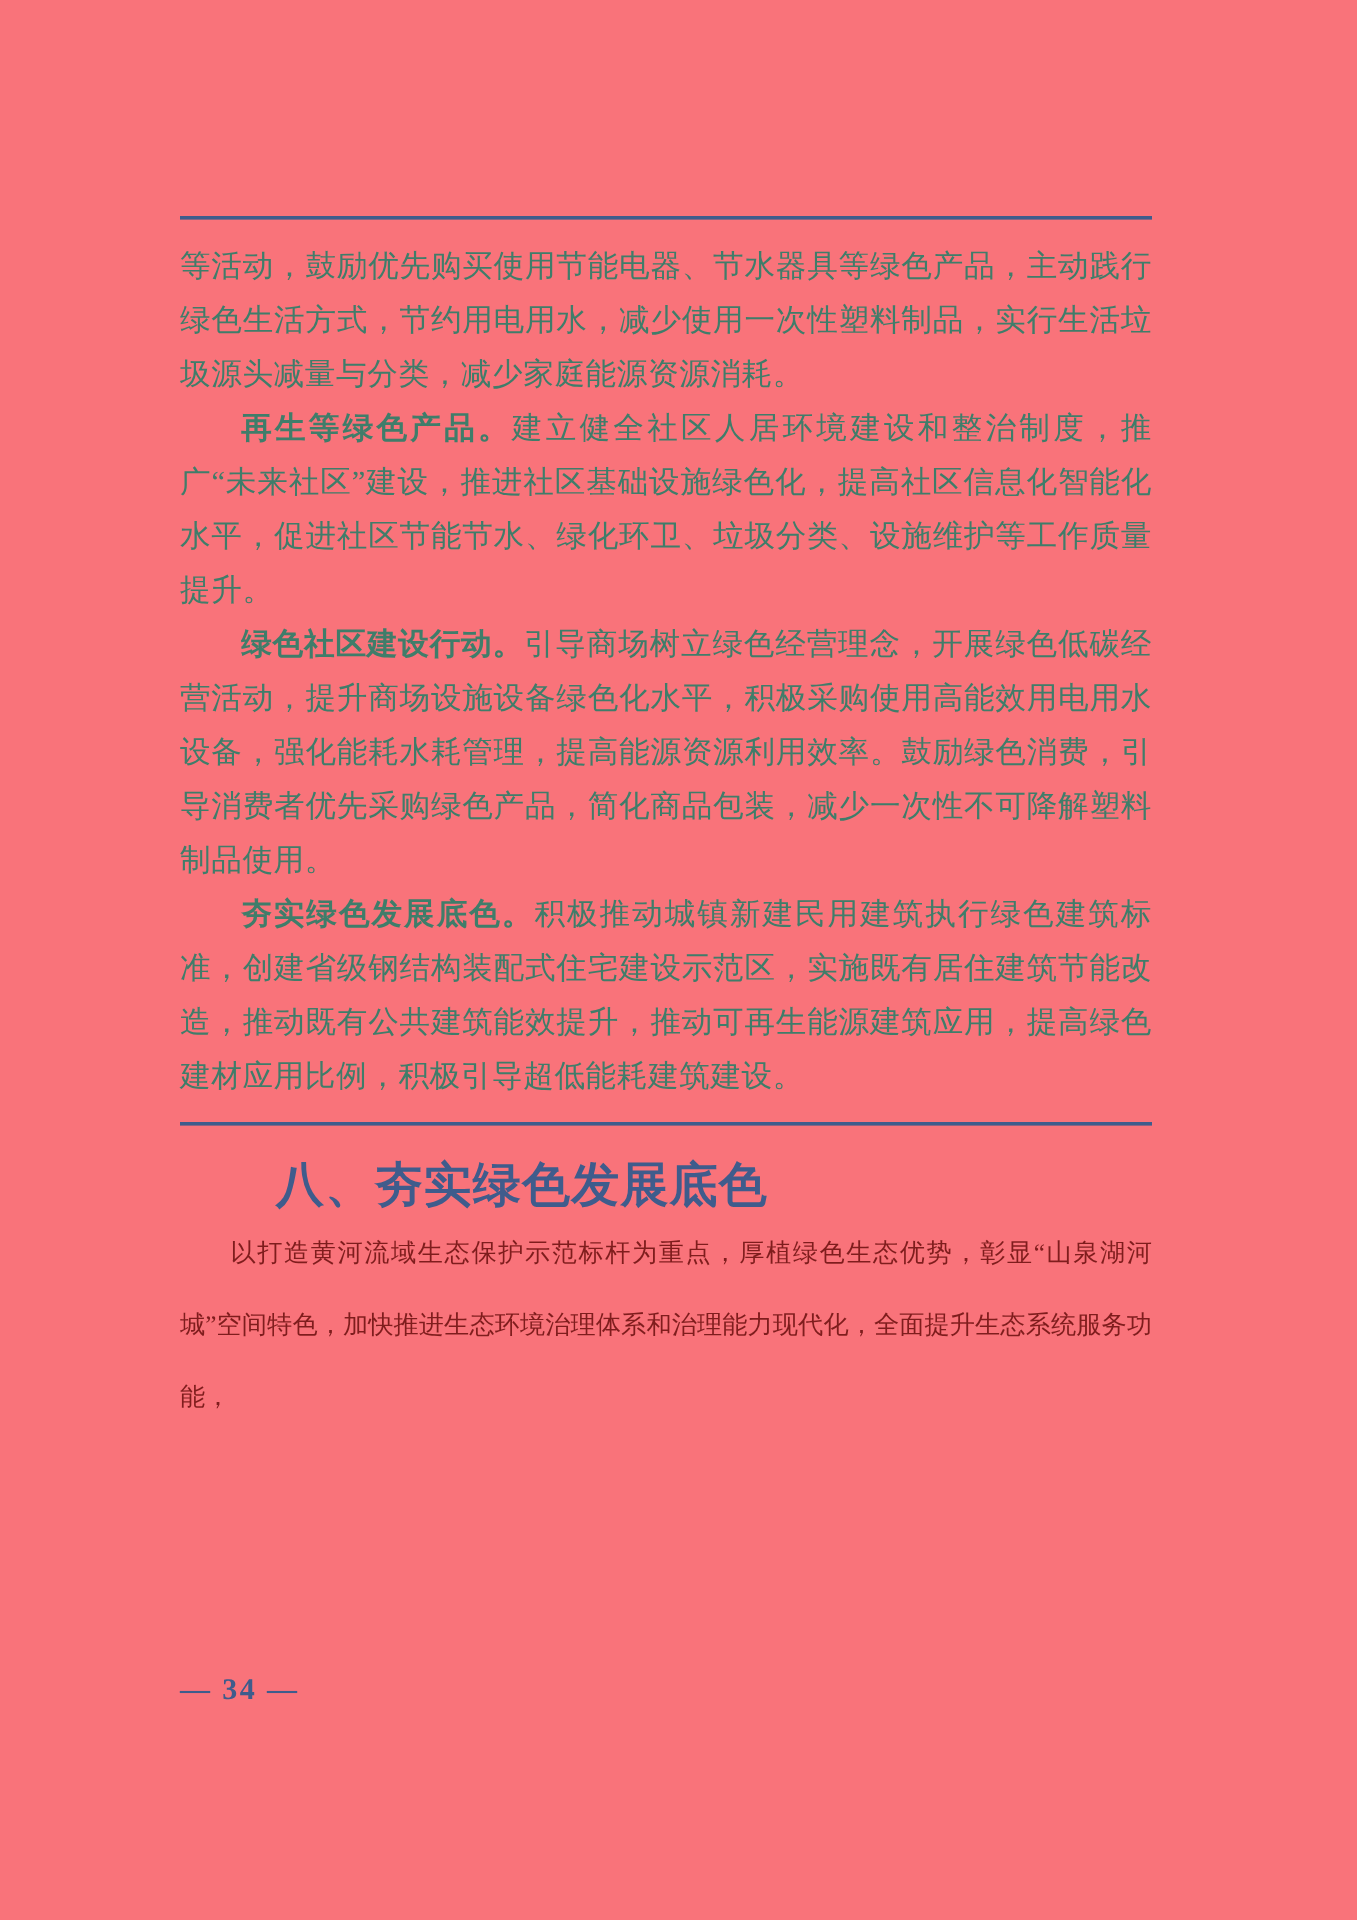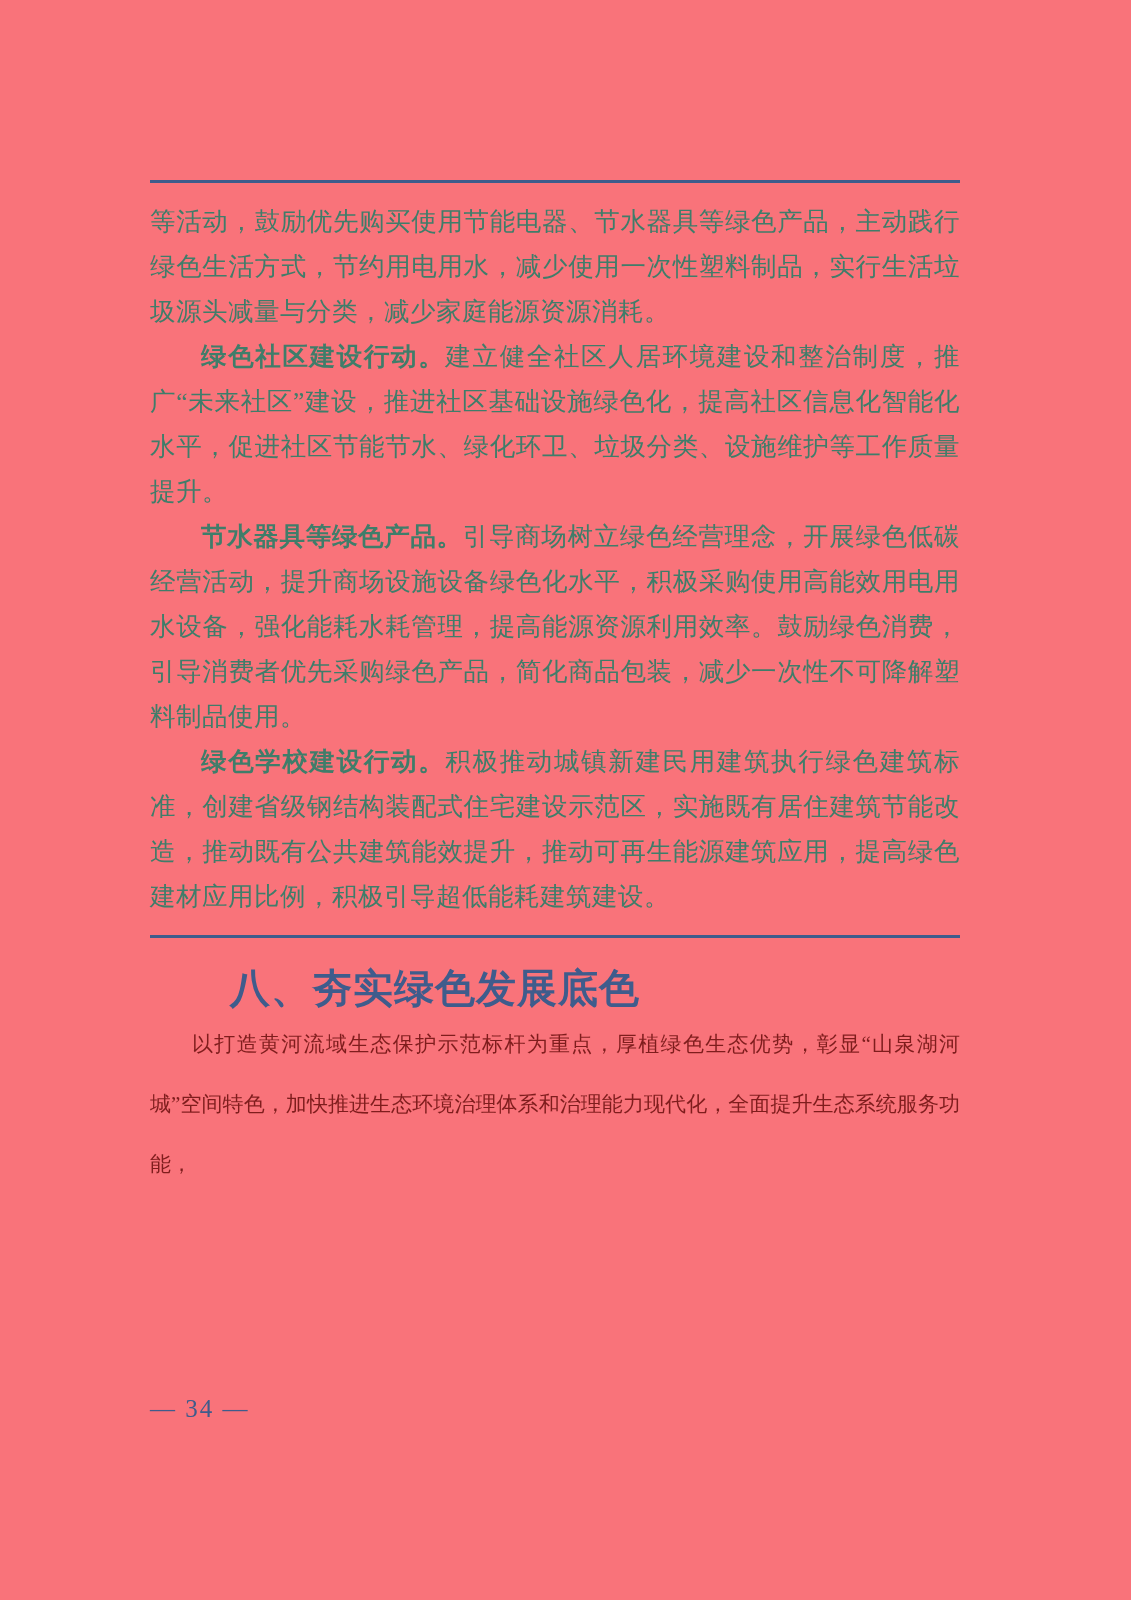"绿色社区建设行动。" span.lead { text: 绿色社区建设行动 -> 再生等绿色产品 }
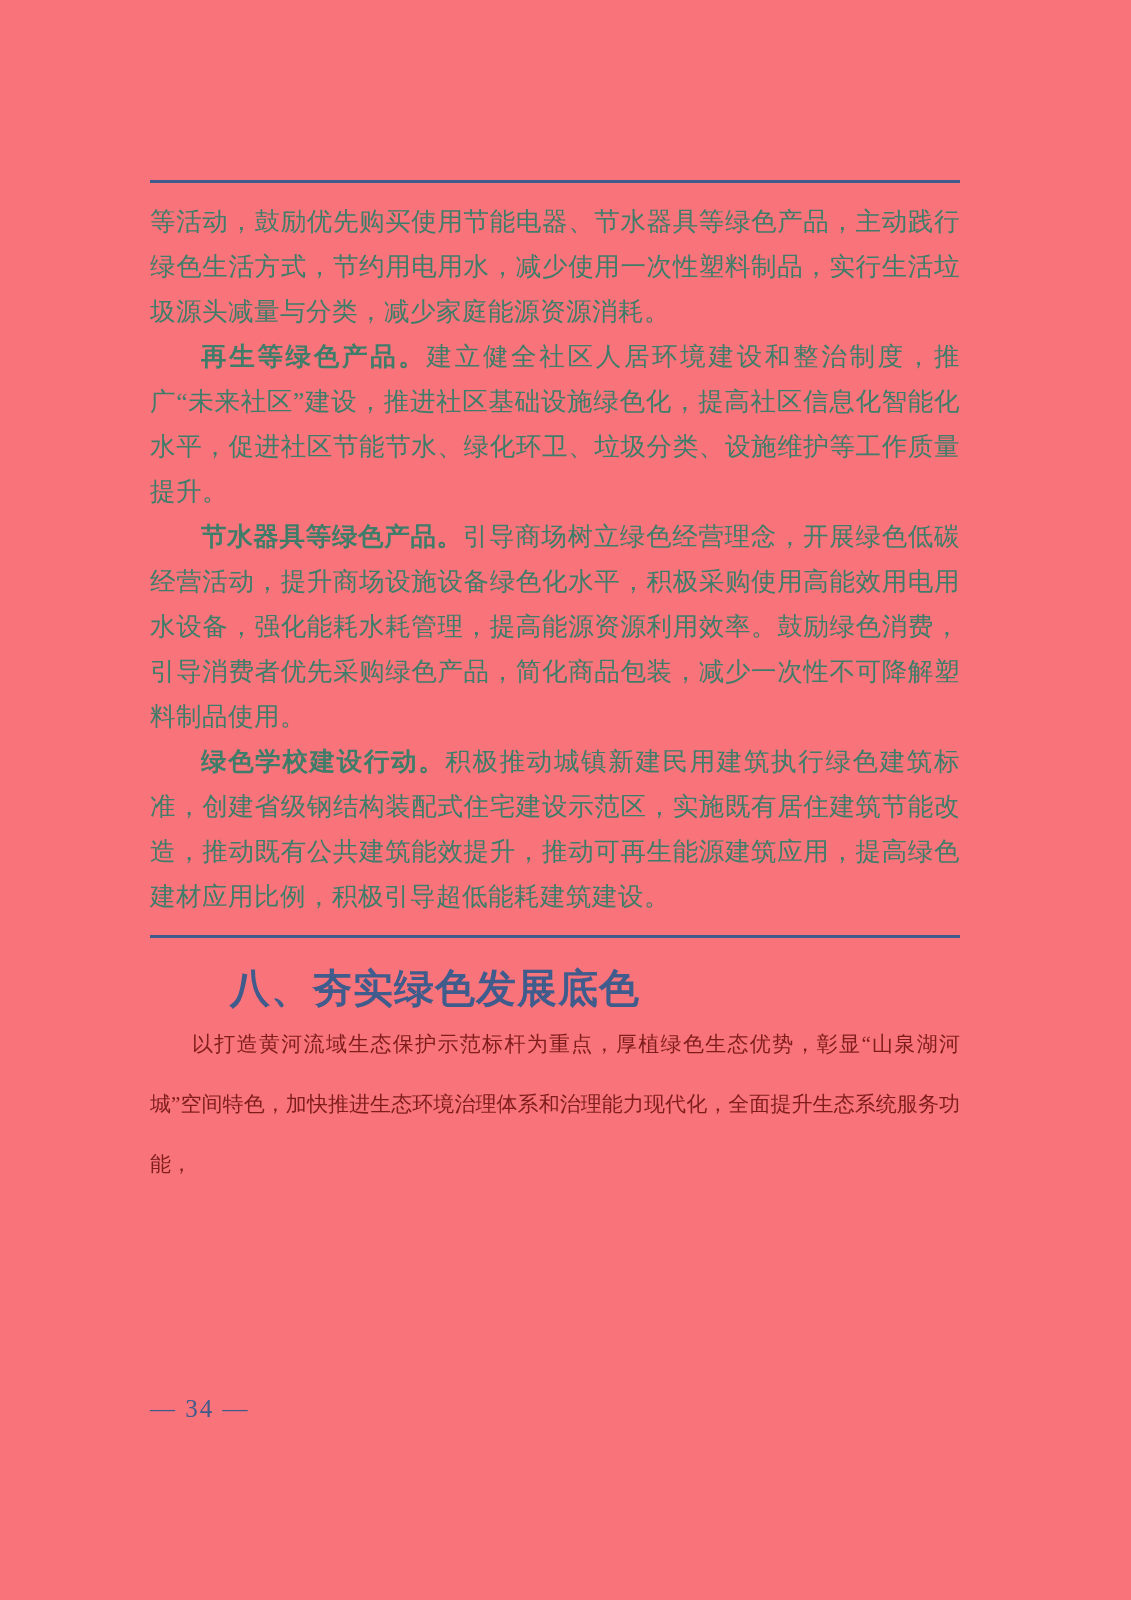"节水器具等绿色产品。" span.lead { text: 节水器具等绿色产品 -> 绿色社区建设行动 }
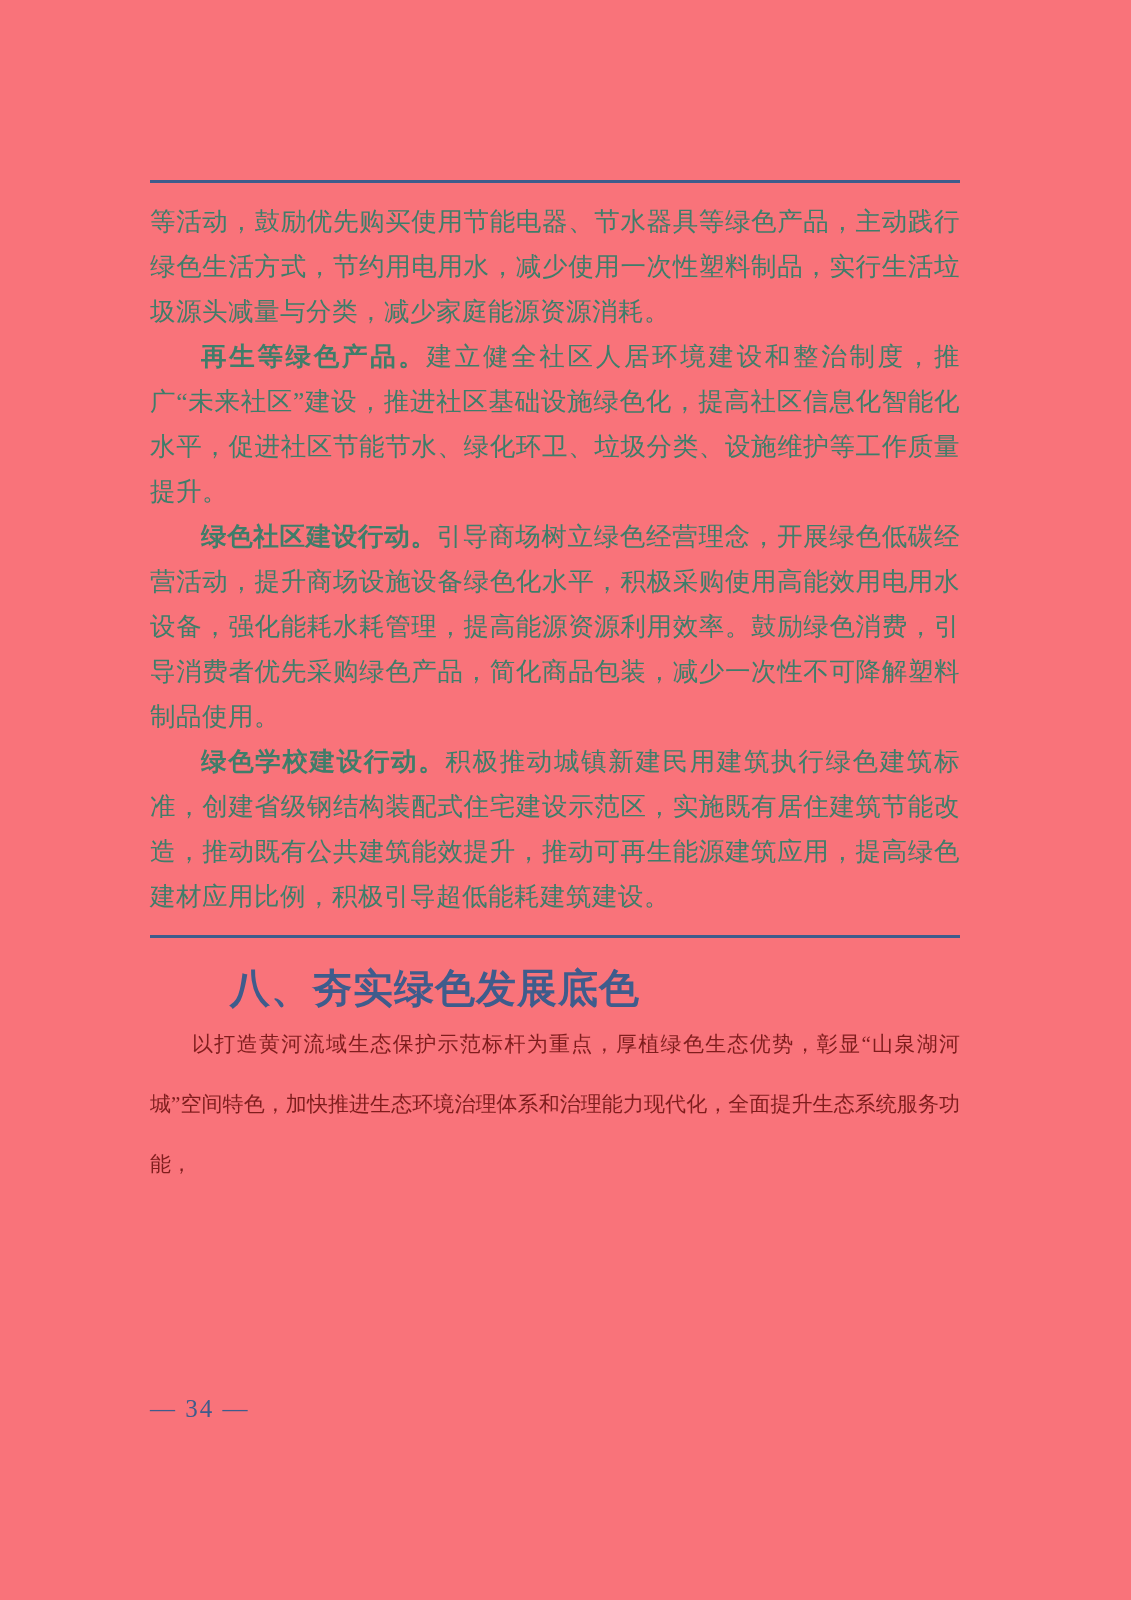"绿色学校建设行动。" span.lead { text: 绿色学校建设行动 -> 夯实绿色发展底色 }
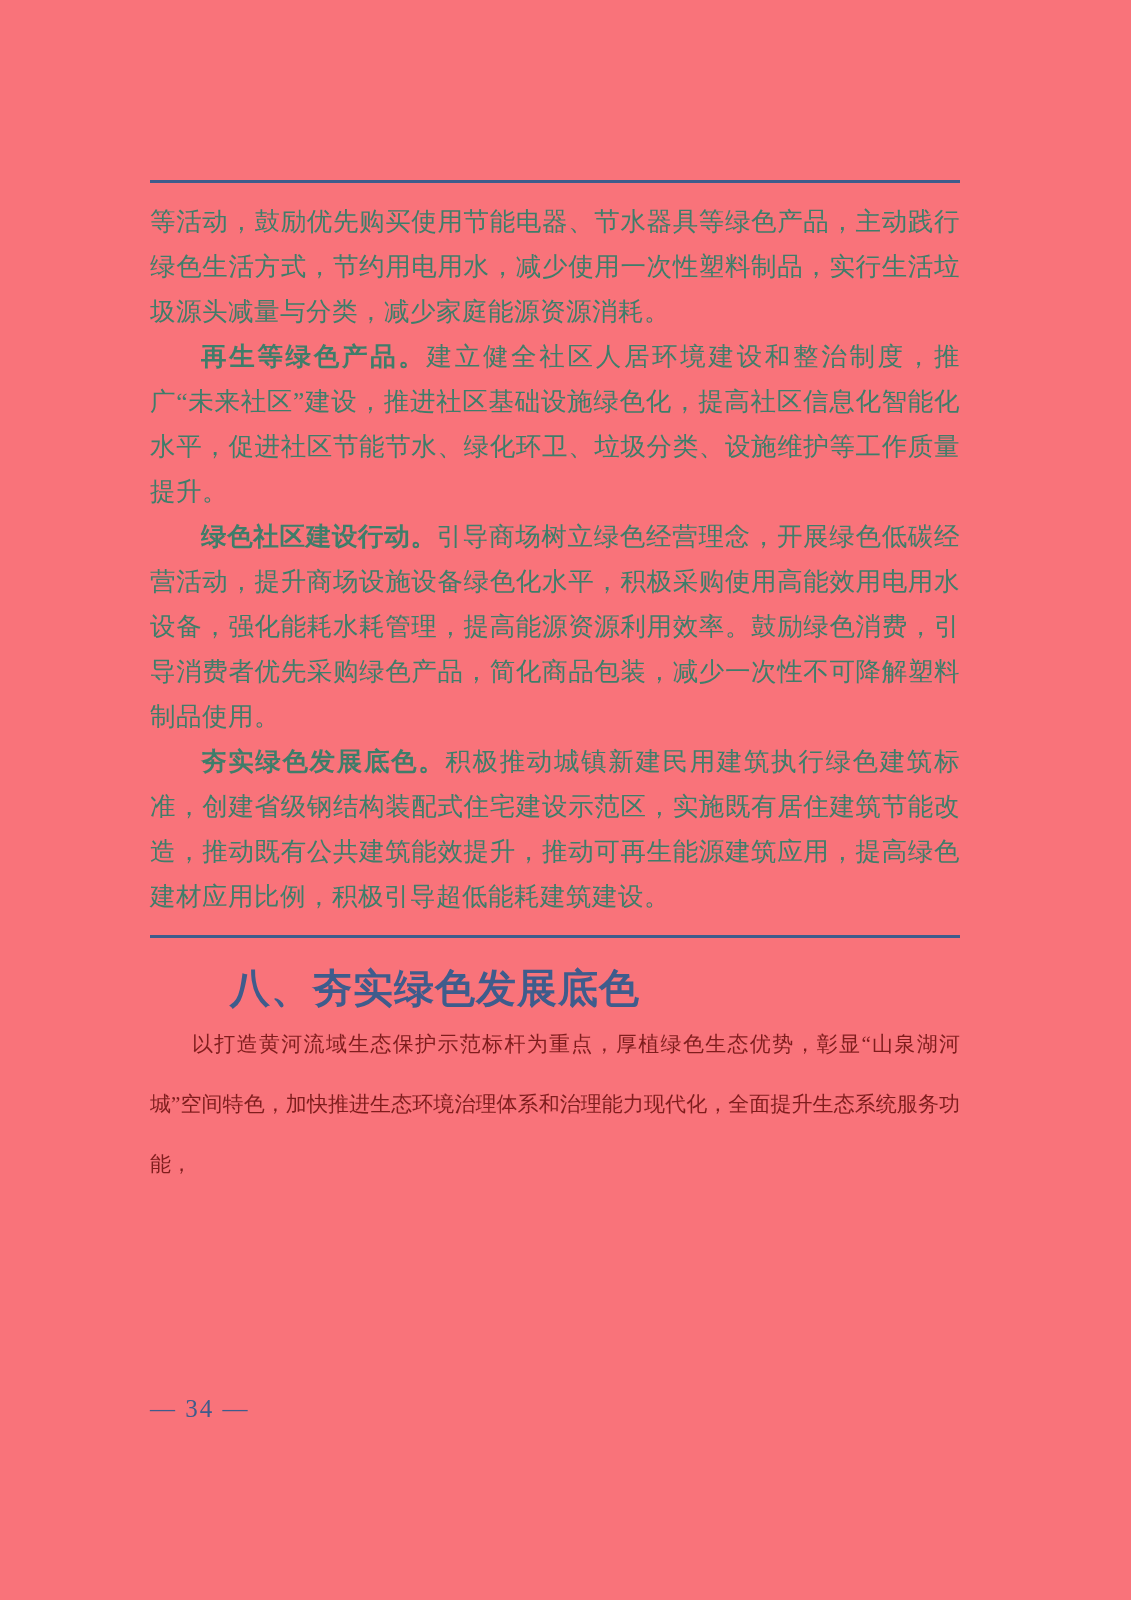"— 34 —" .footer .pageno { font-weight: none -> bold }
